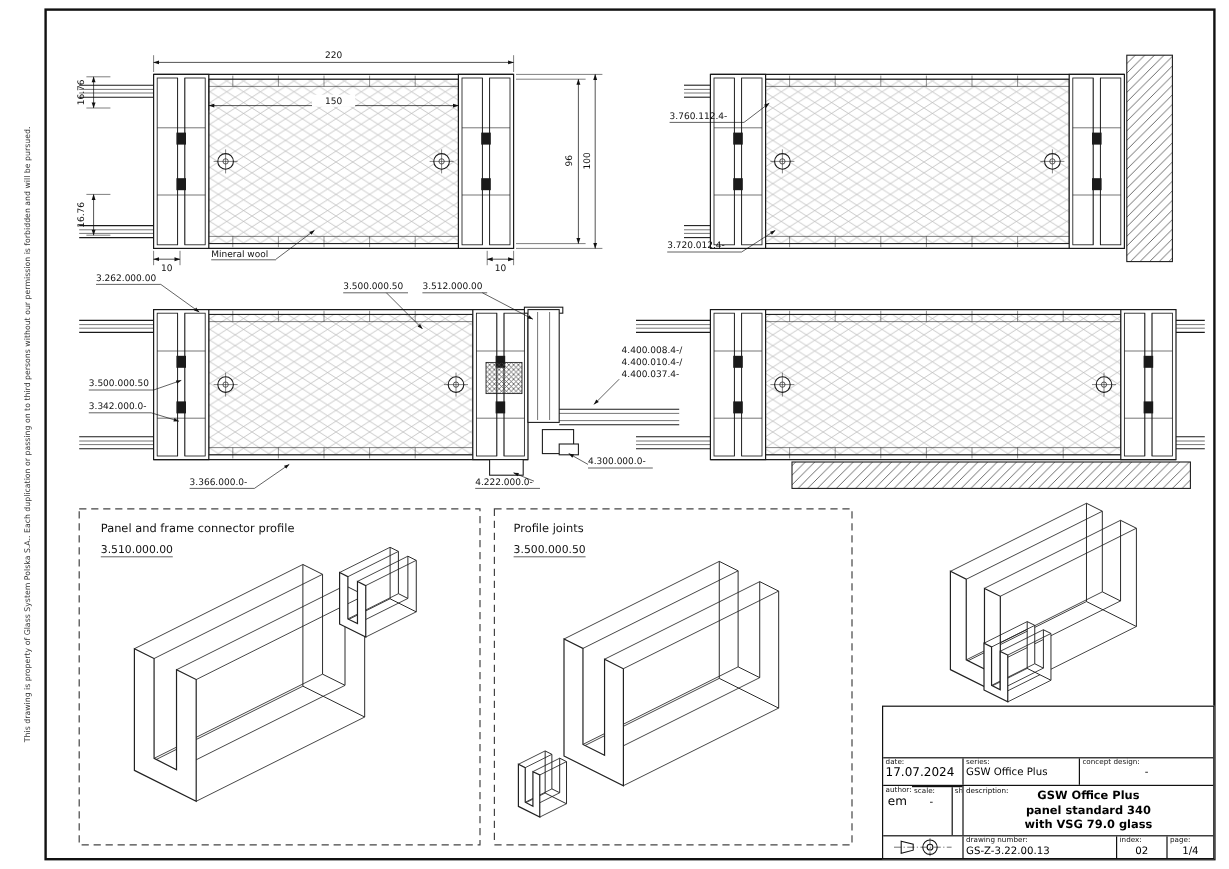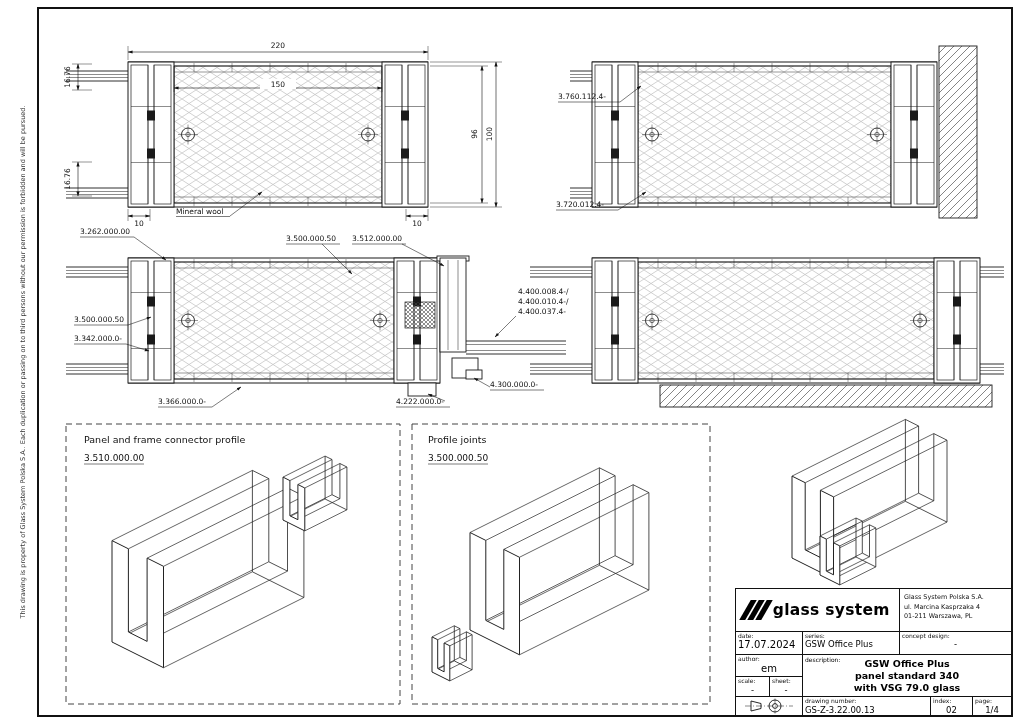"Glass System Polska S.A." div.cell { html: <div> <div>Glass System Polska S.A.</div> <div>ul. Marcina Kasprzaka 4</div> <div>01-211 Warszawa, PL</div> </div> -> none }
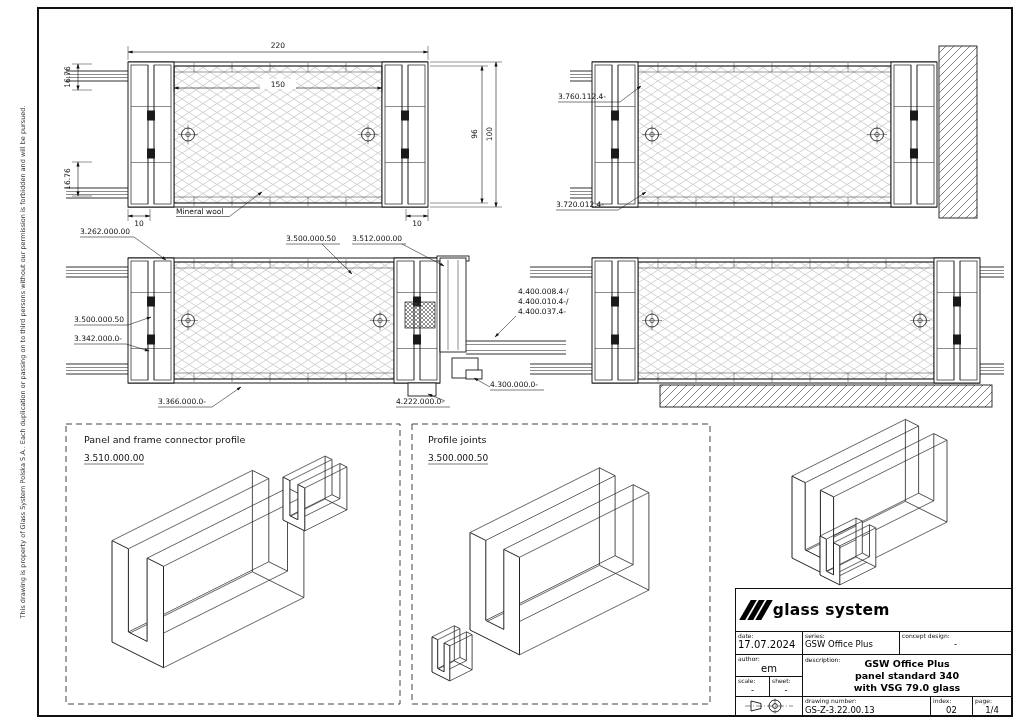"glass system" div.cell { html: <div> <span> <i></i> <i></i> <i></i> </span> <span>glass system</span> </div> -> none }
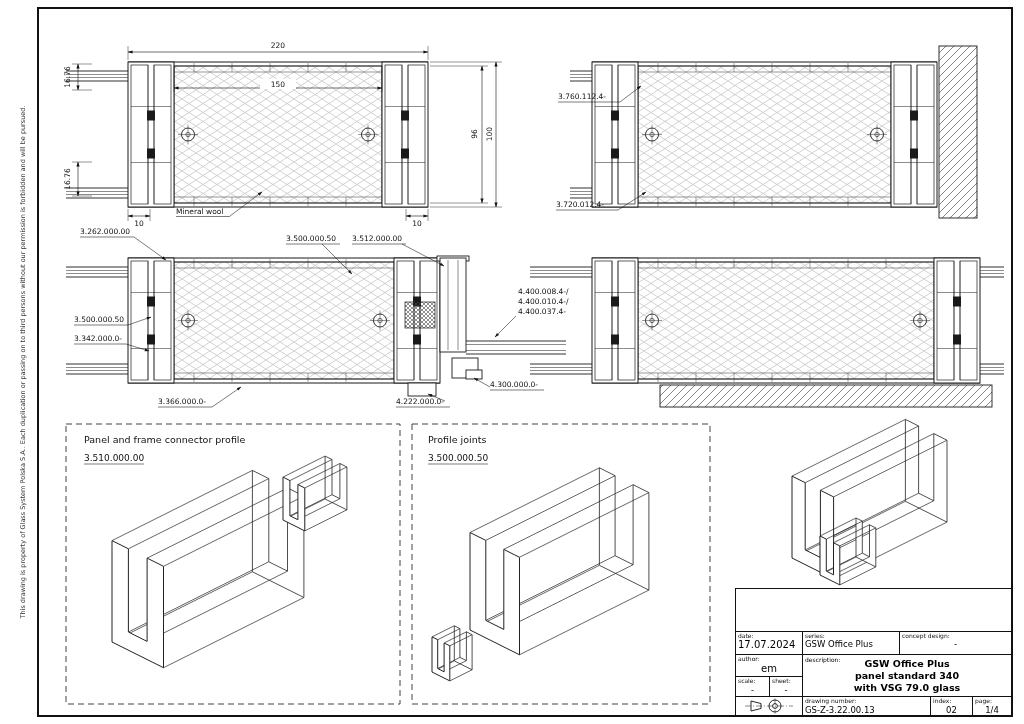"em" .leftcol { flex-direction: column -> row }
